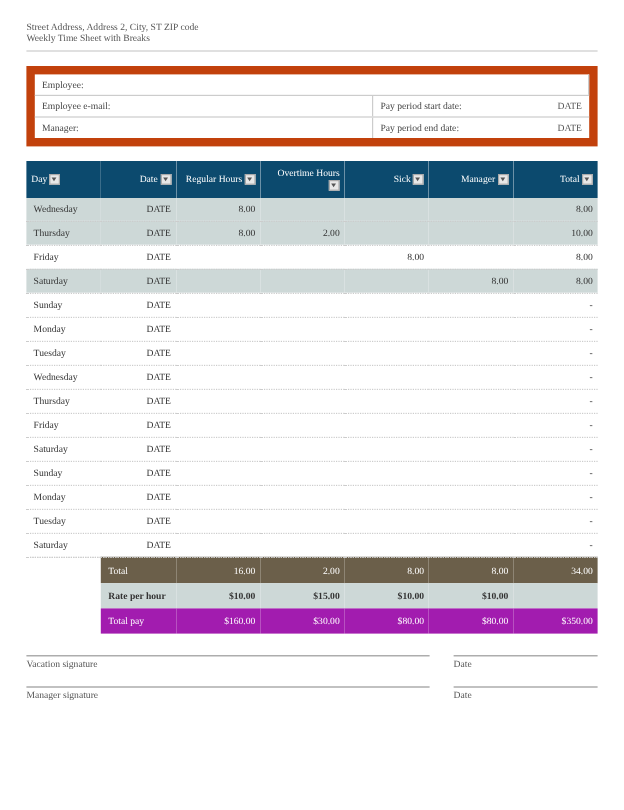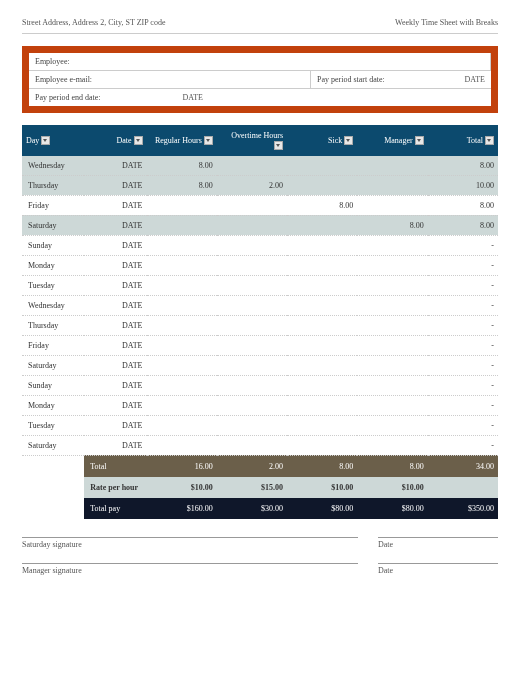"Street Address, Address 2, City," .header-sub { flex-direction: none -> column }
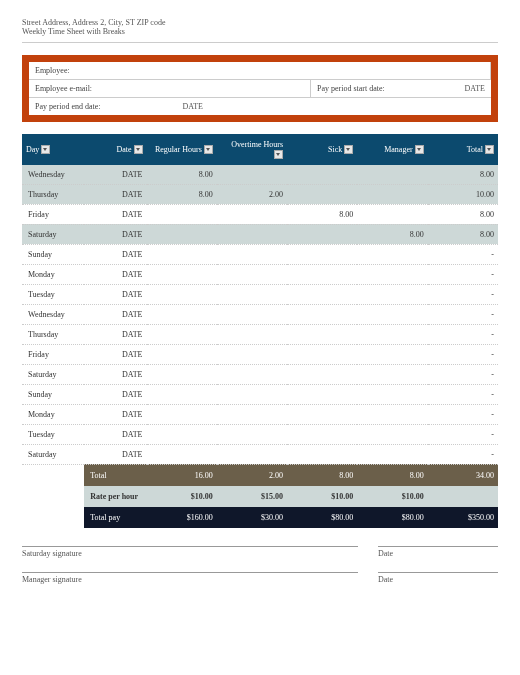"Manager:" div.info-cell { html: none -> <div>Manager:</div> }
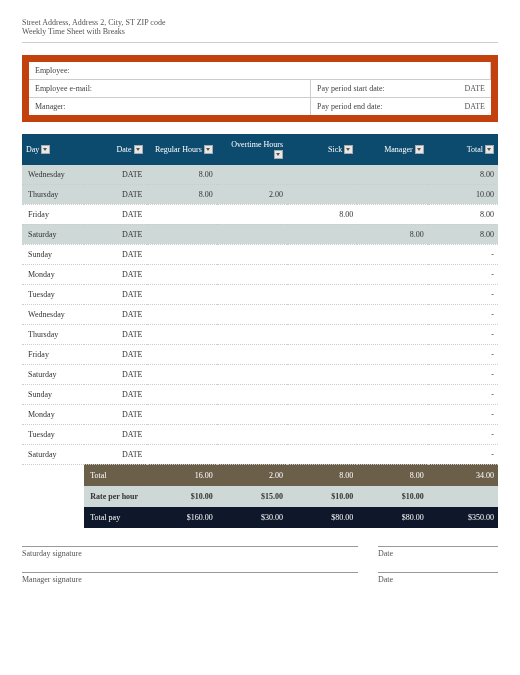"Total pay" tfoot tr.pay-row td { background: #0f172a -> #a21caf }
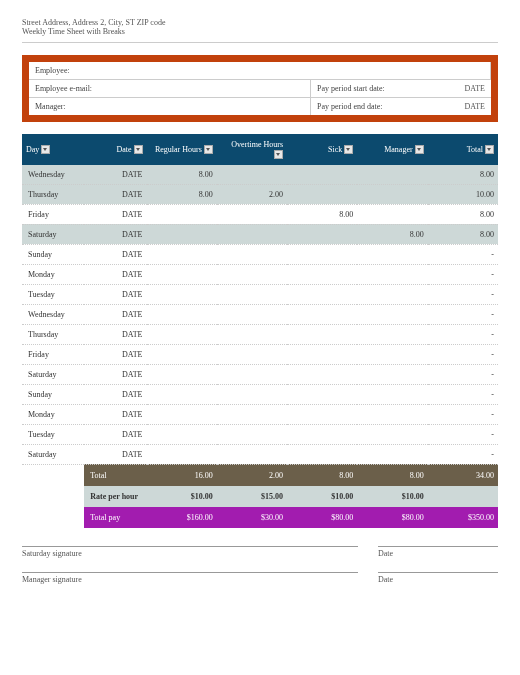"Saturday signature" div.sig-left { text: Saturday -> Vacation }
